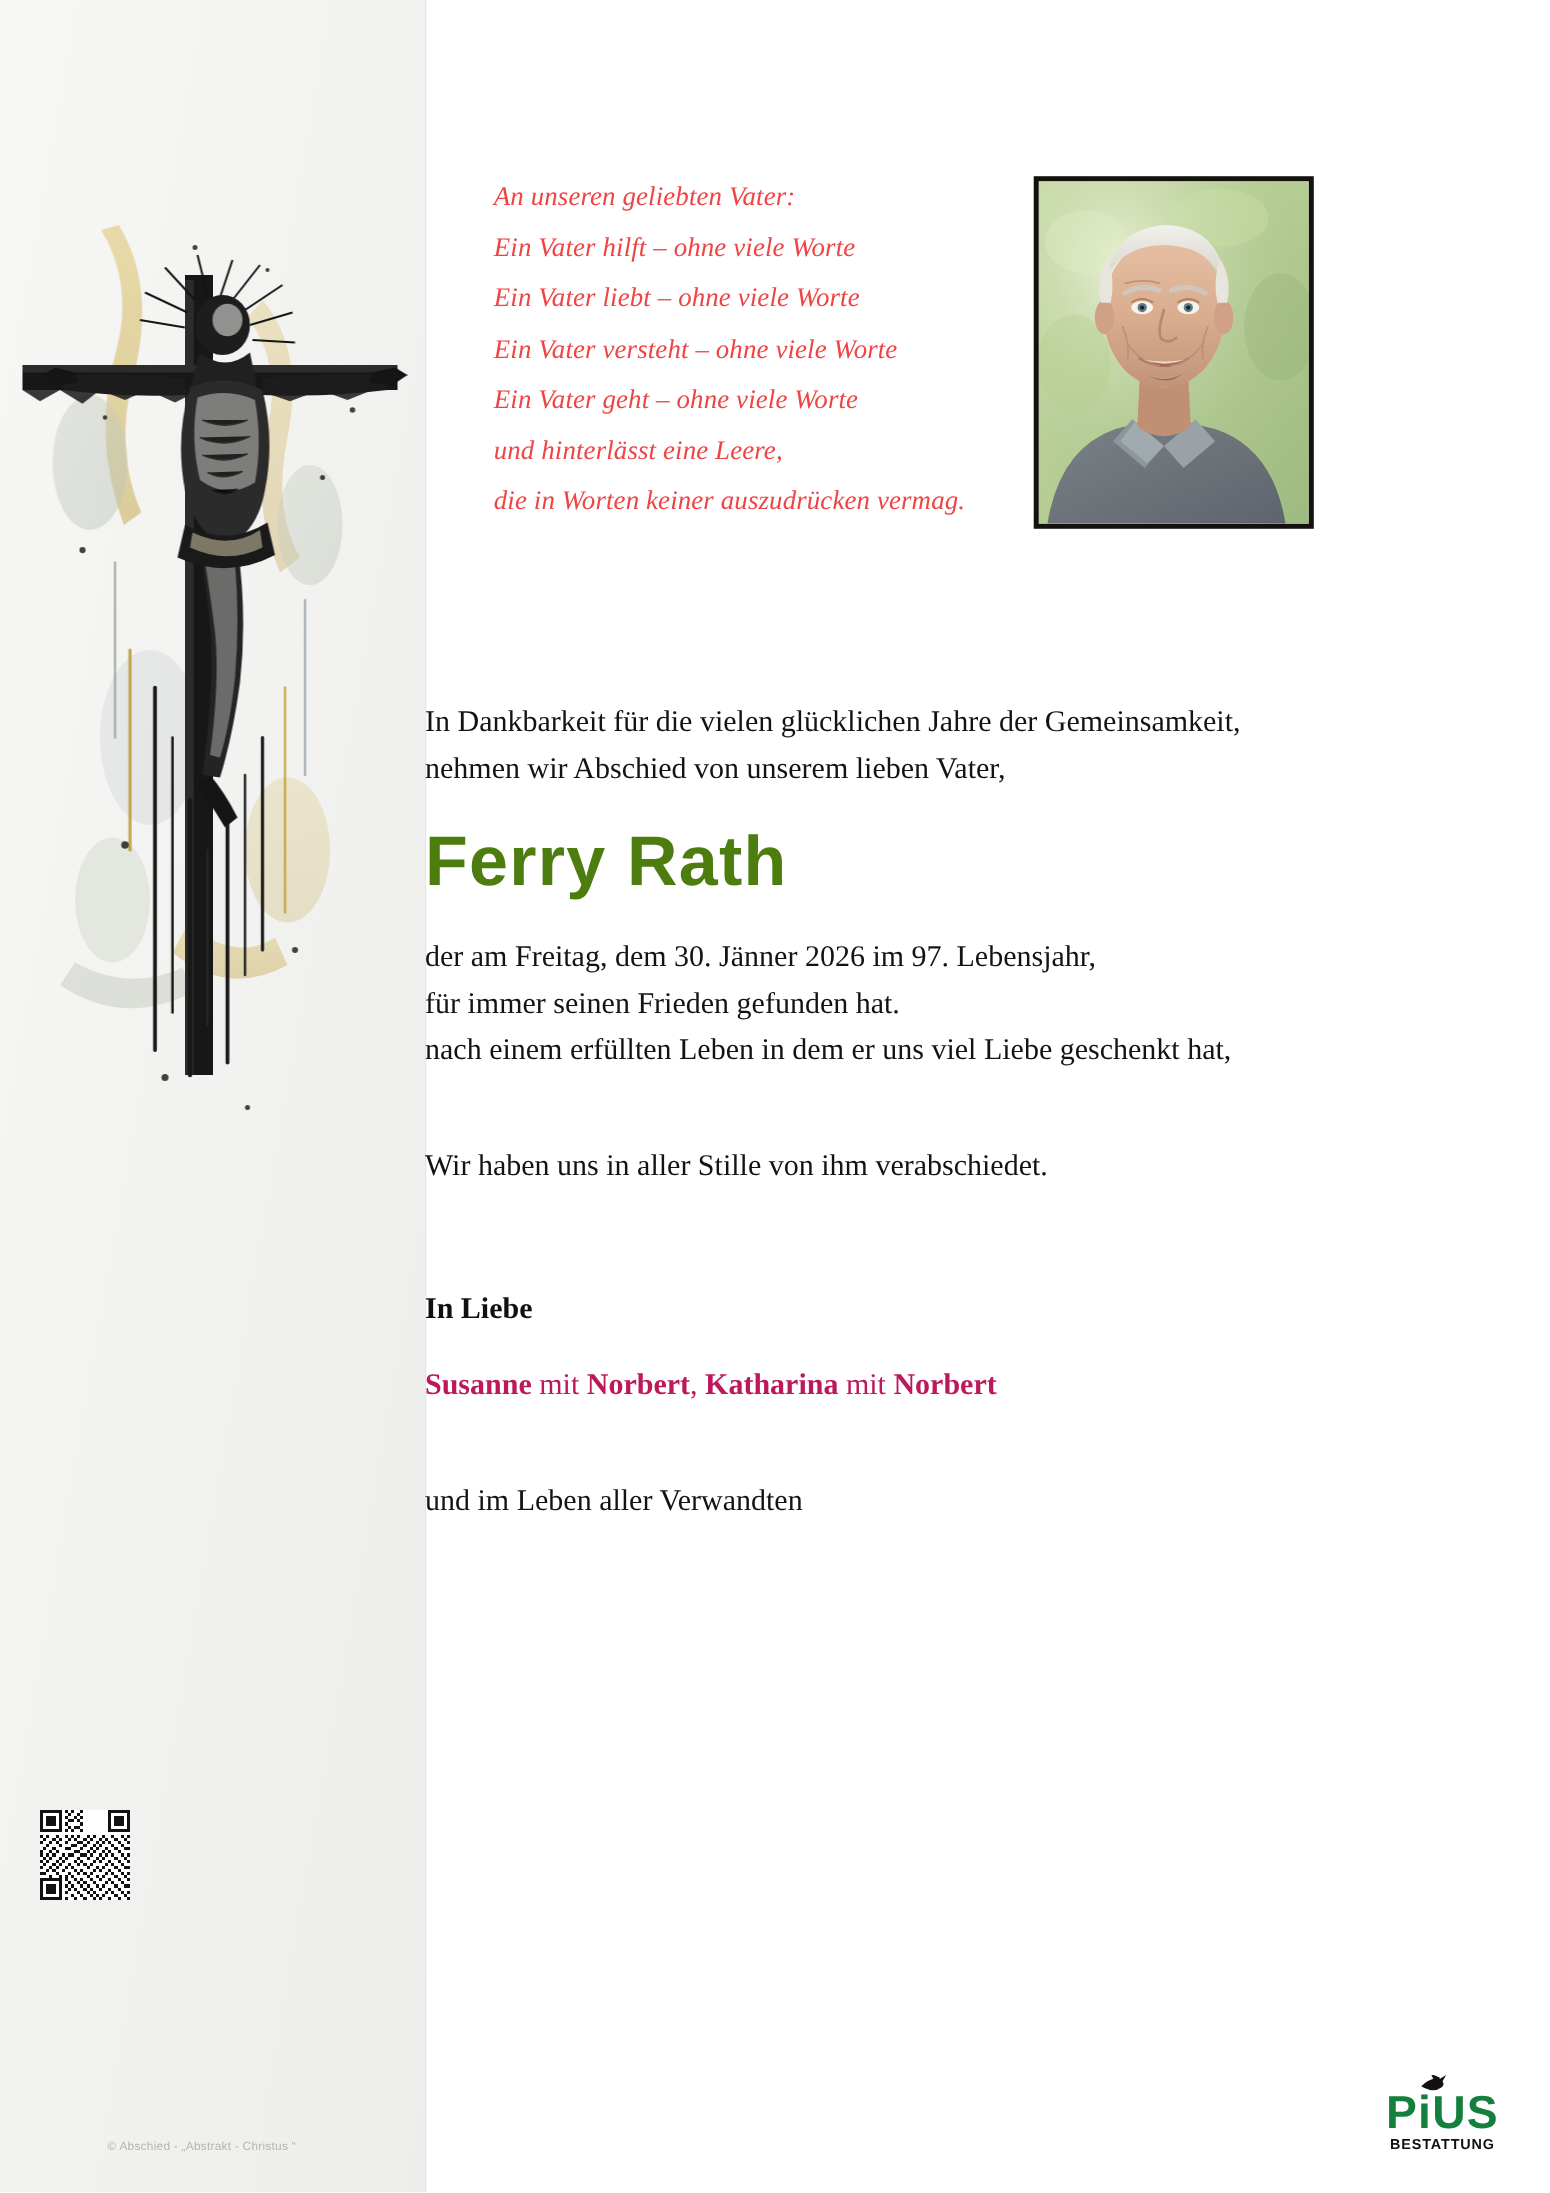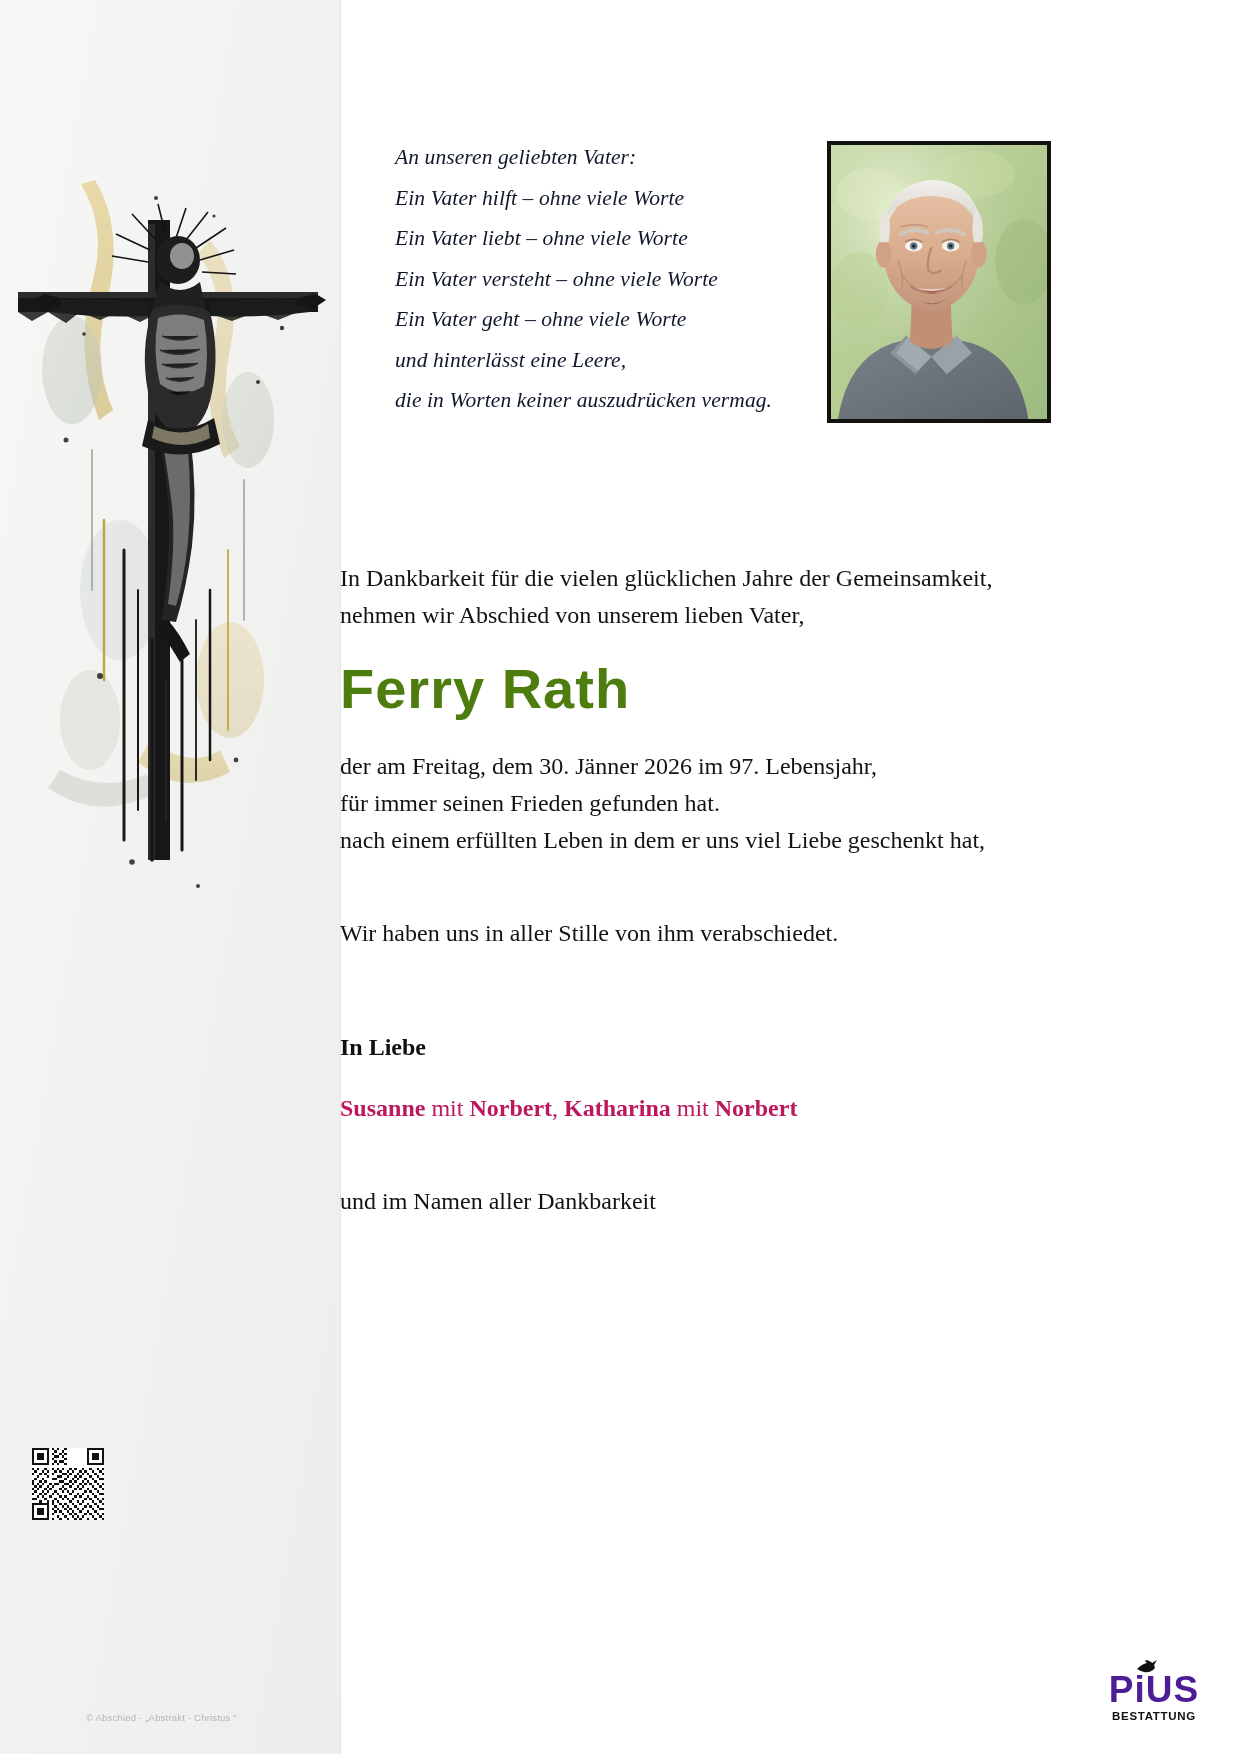"An unseren geliebten Vater:" .poem-line { color: #0f172a -> #ef4444 }
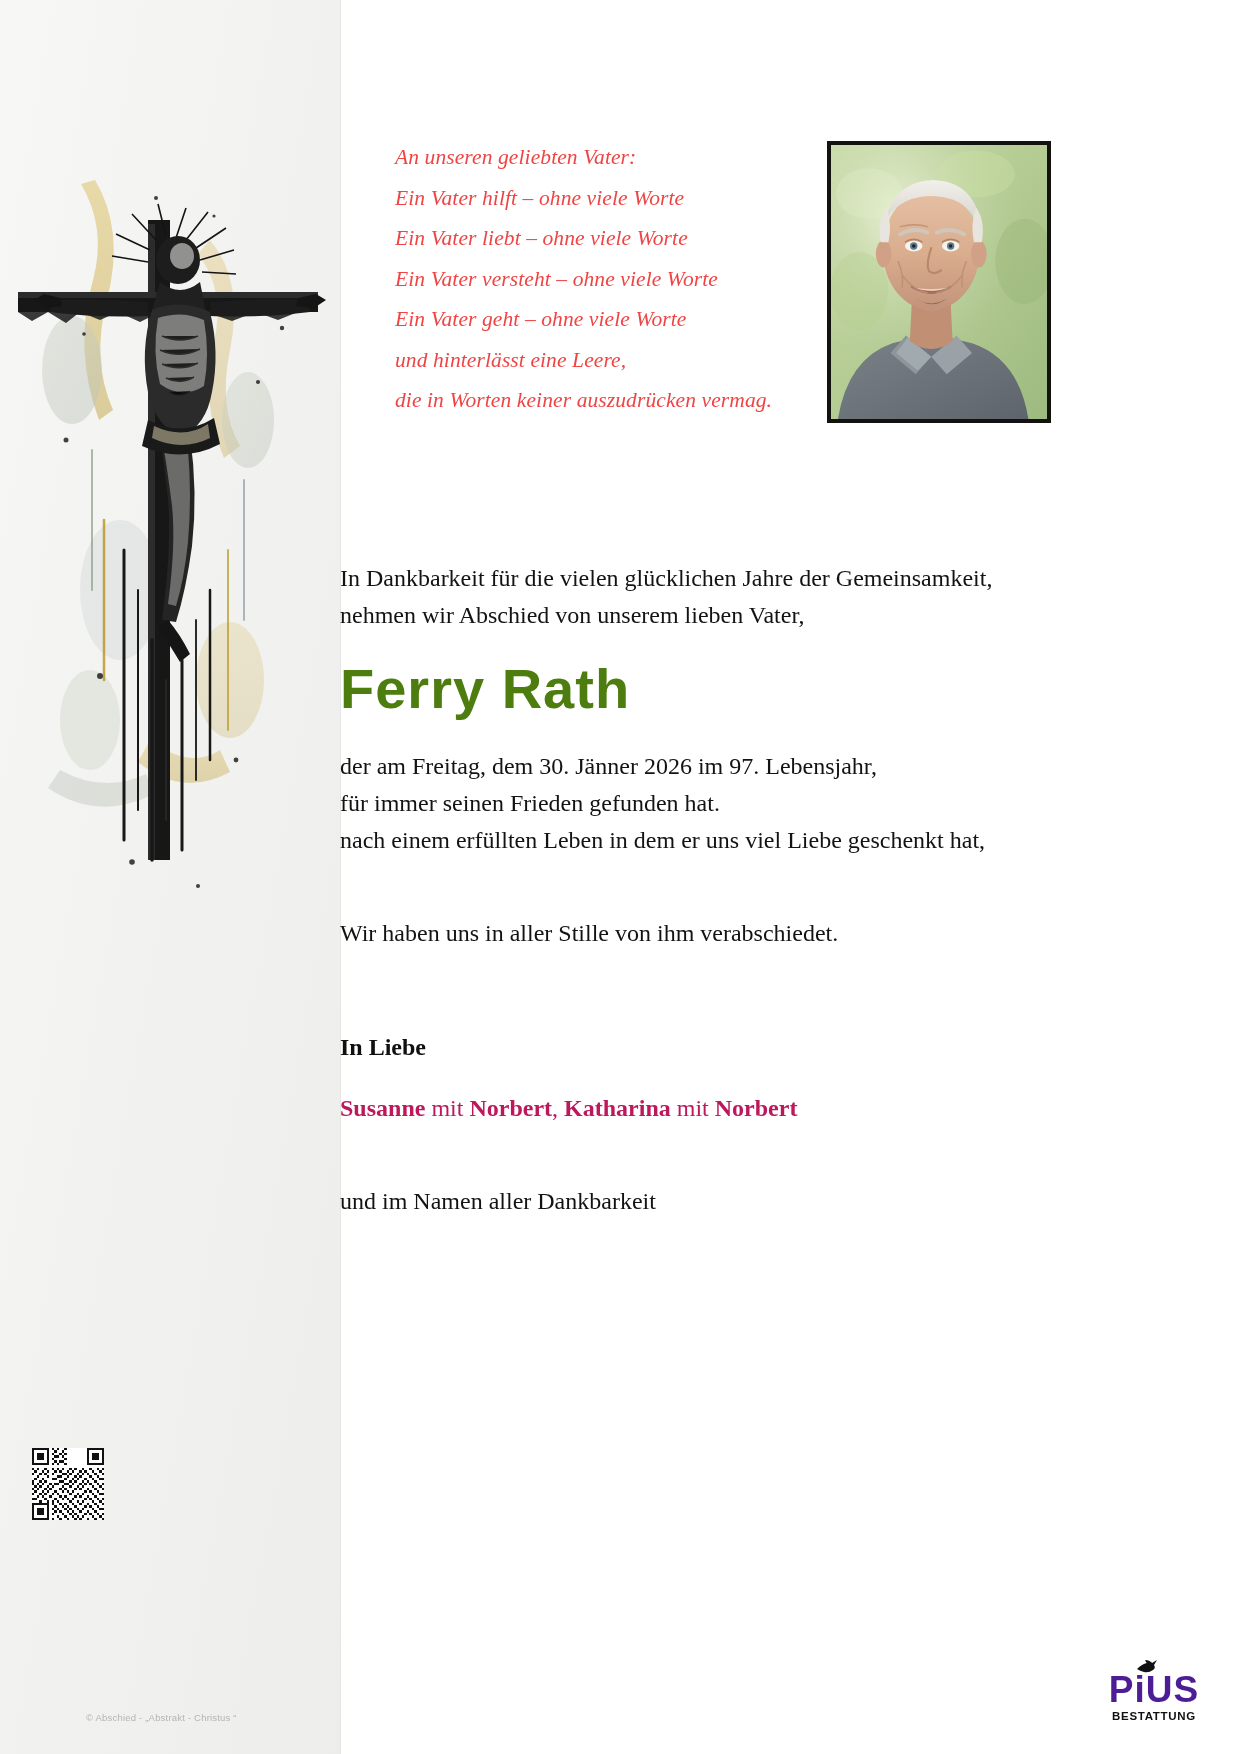"und im Namen aller Dankbarkeit" div.body-line { text: Namen aller Dankbarkeit -> Leben aller Verwandten }
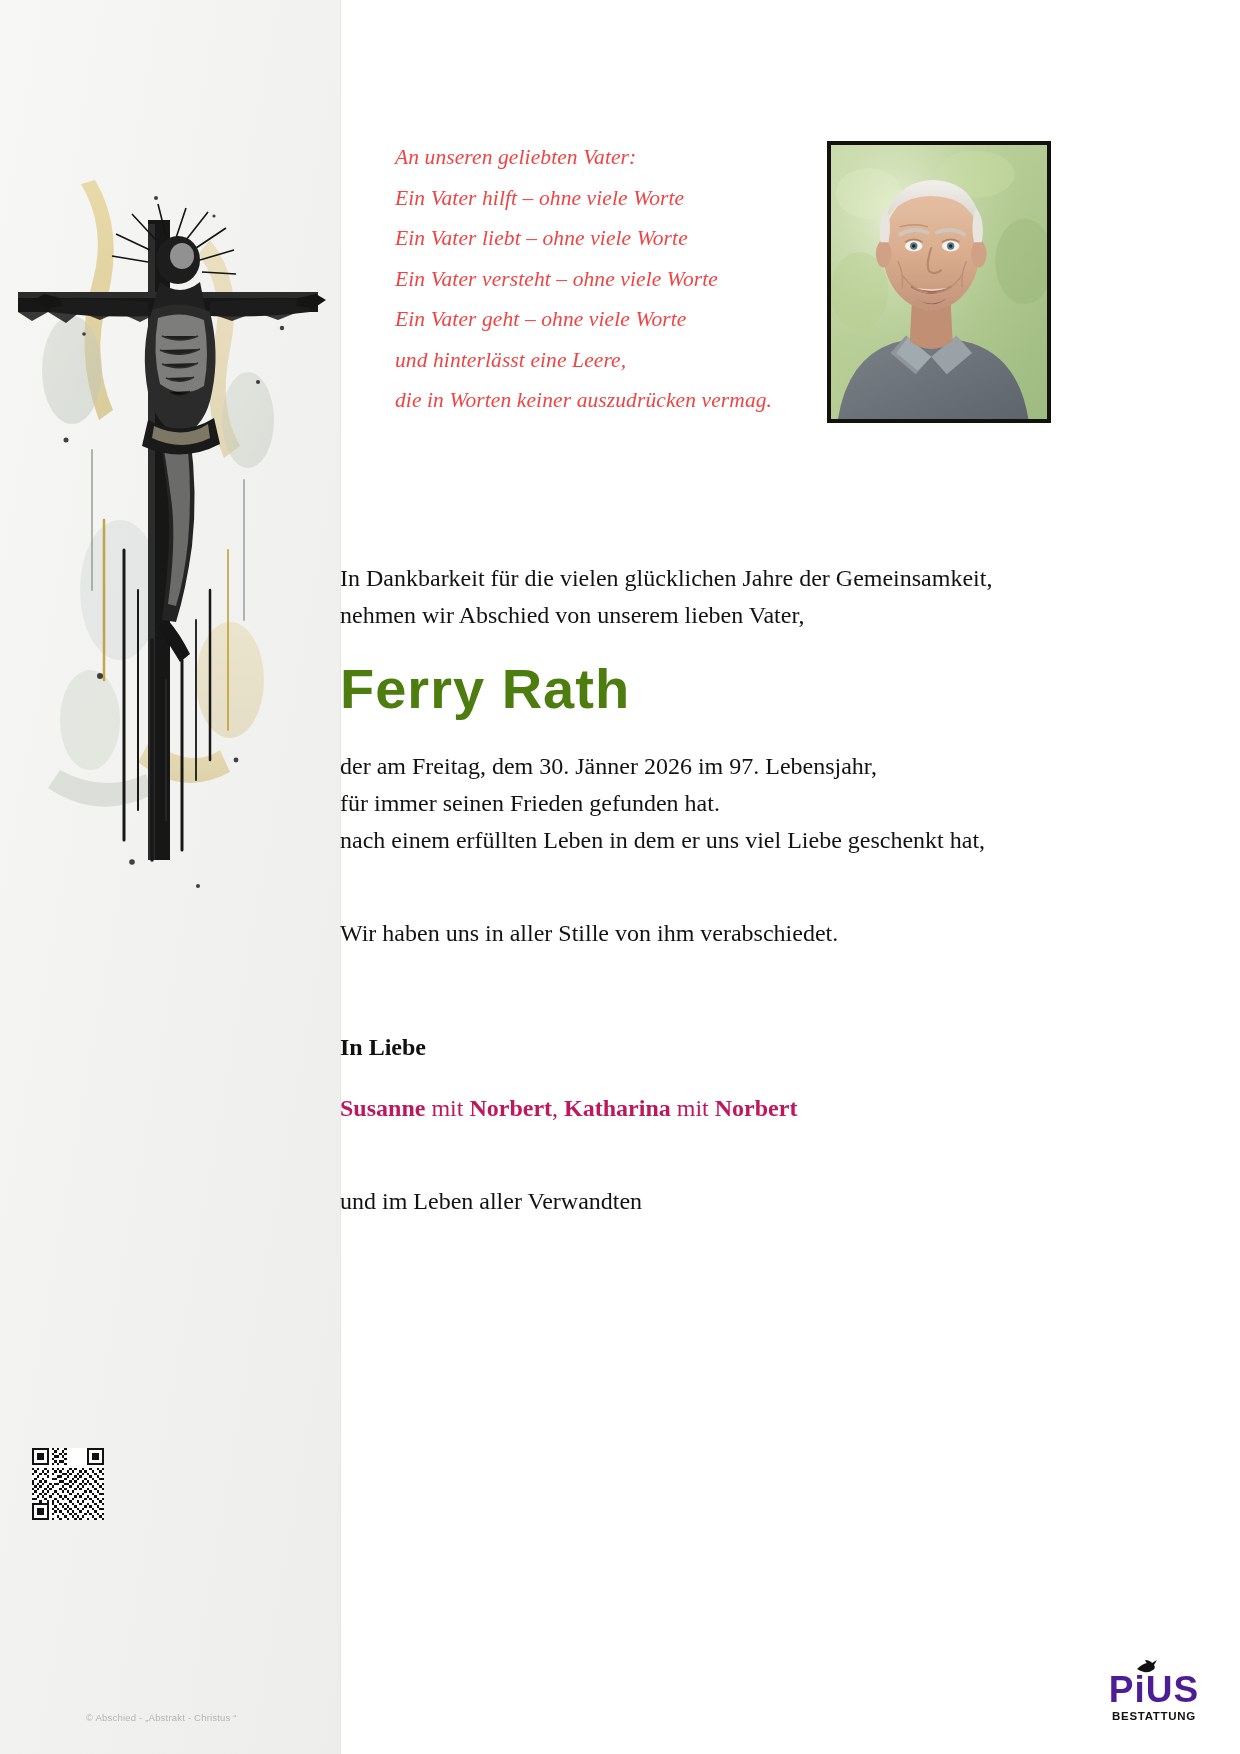"PiUS" #pius-wordmark { color: #4c1d95 -> #15803d }
